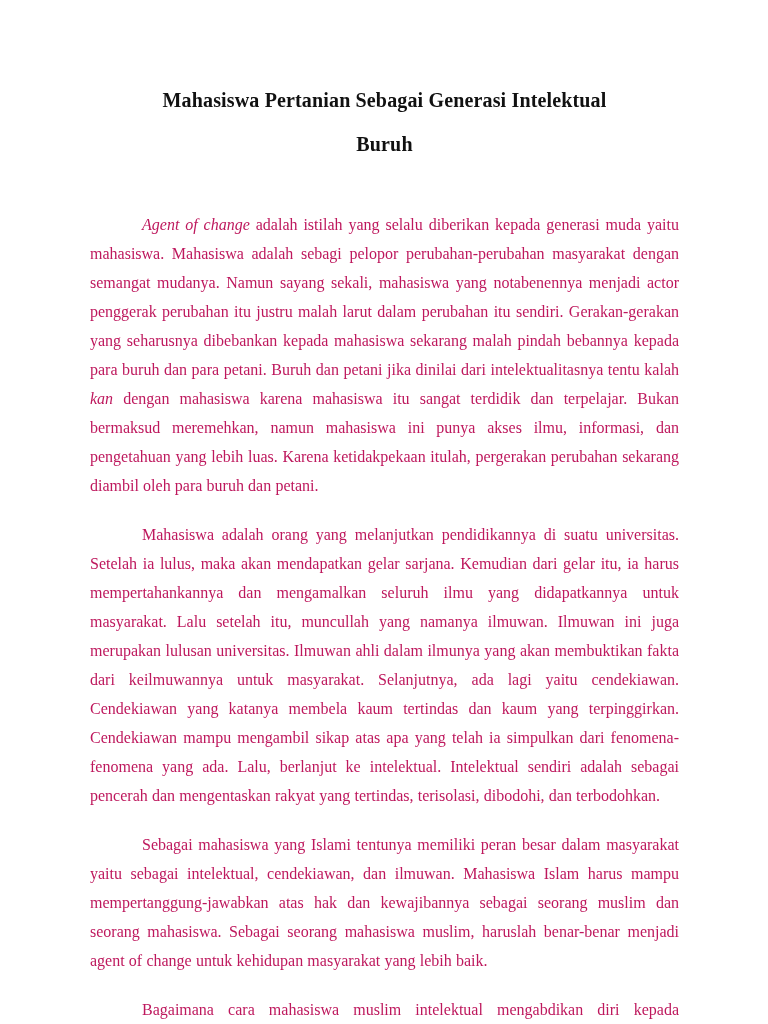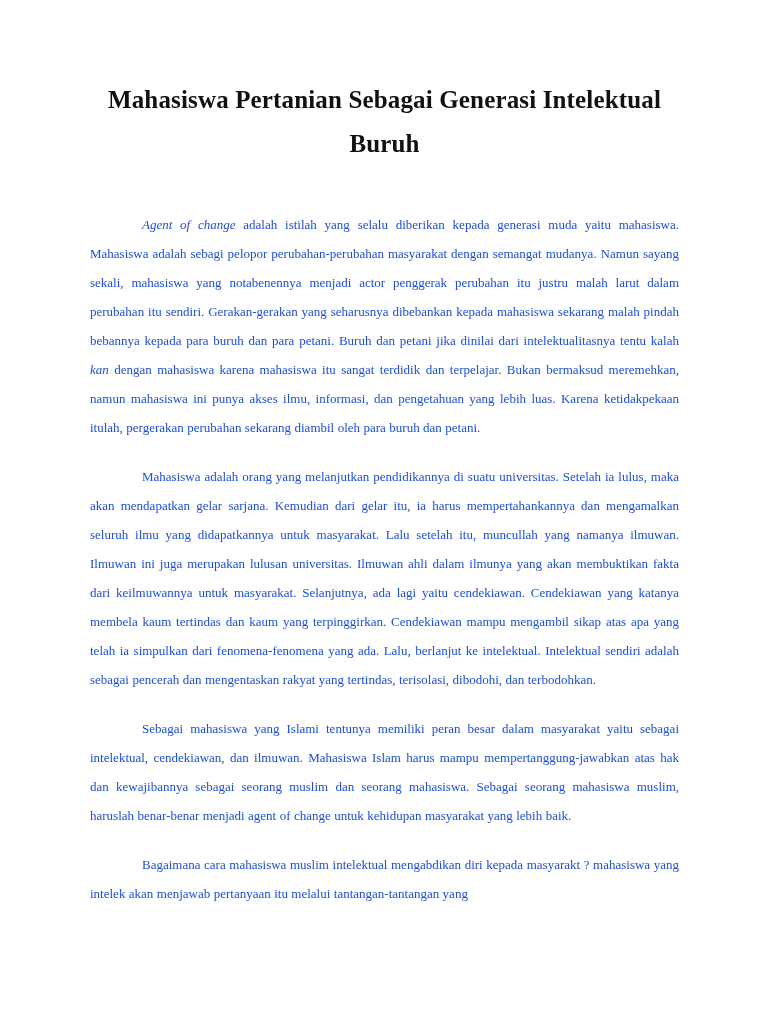"Mahasiswa Pertanian Sebagai Generasi" .doc-title { font-size: 25px -> 20px }
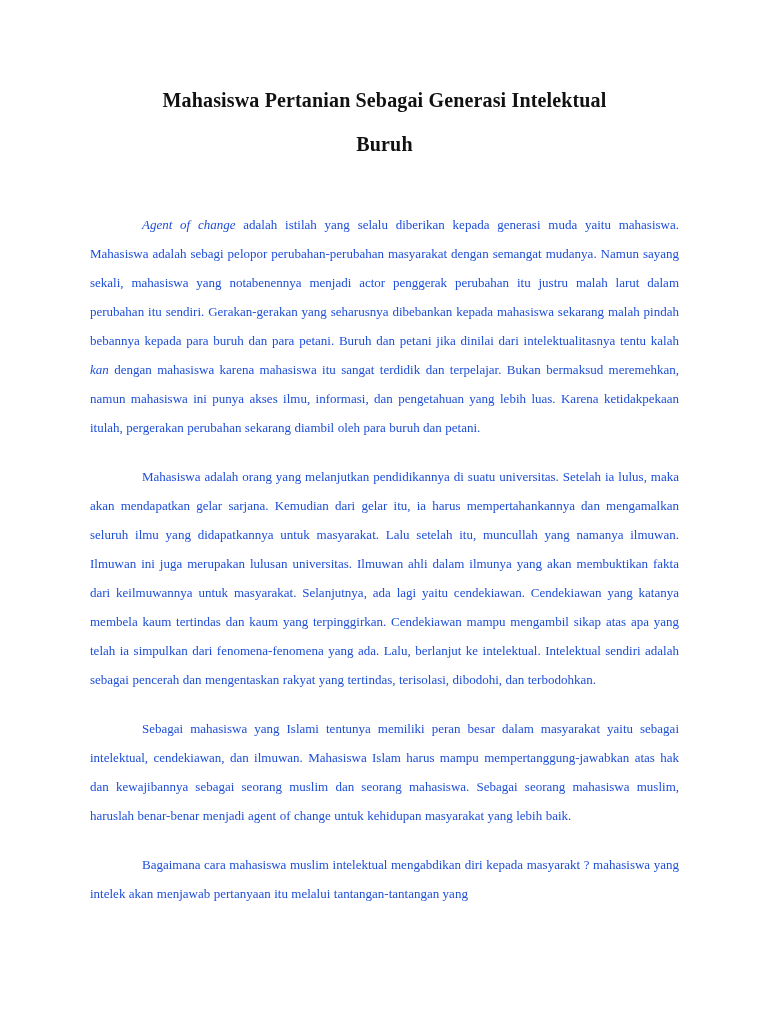"Agent of change adalah istilah" p.para { color: #1d4ed8 -> #be185d; font-size: 13px -> 16px }
